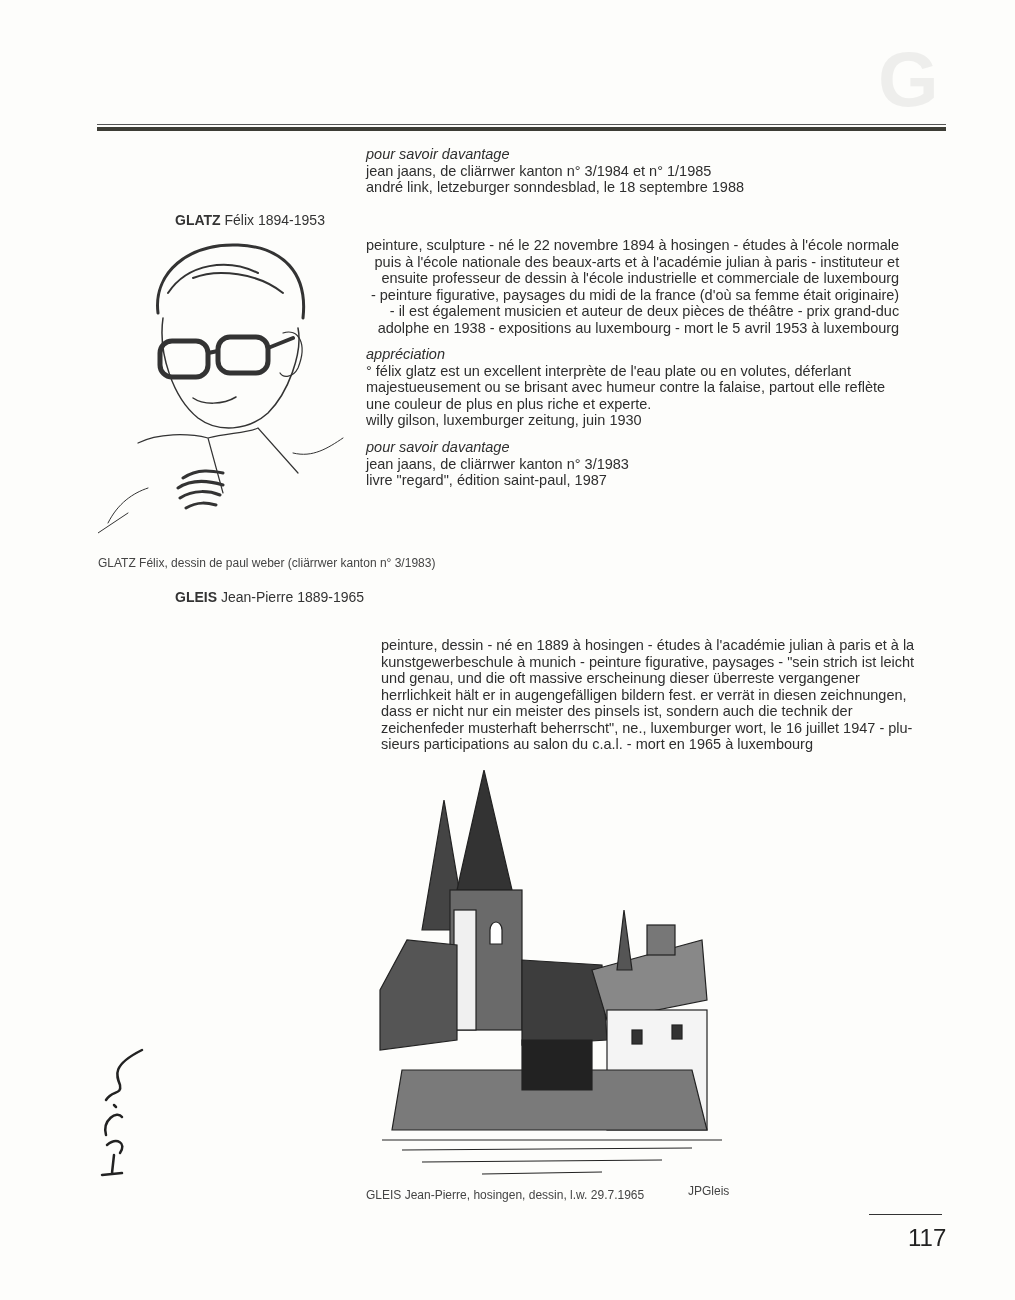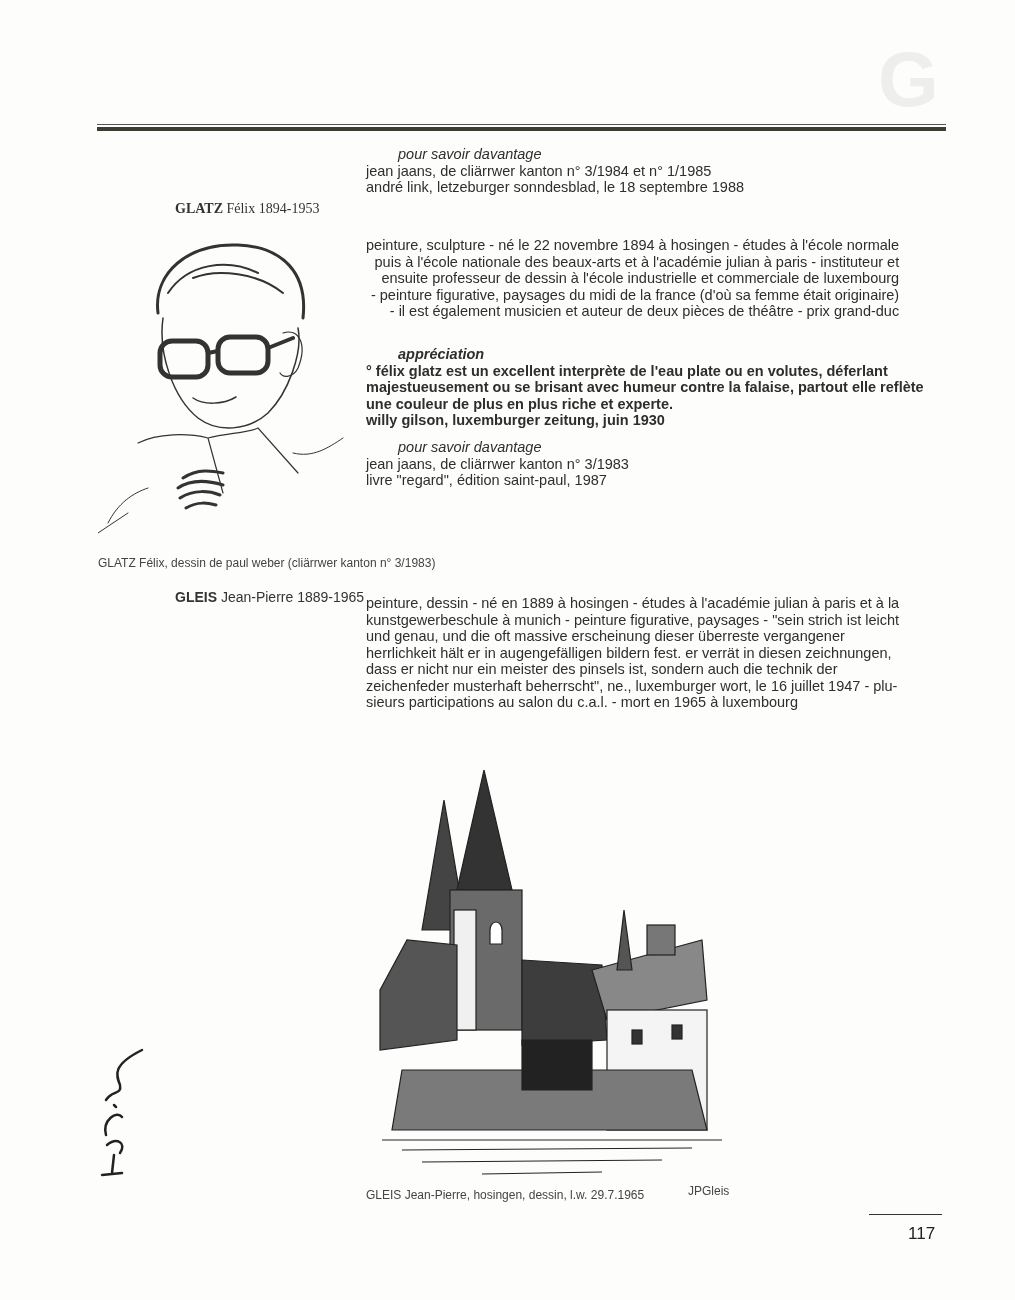"pour savoir davantage" .block .label { margin-left: 32px -> none }
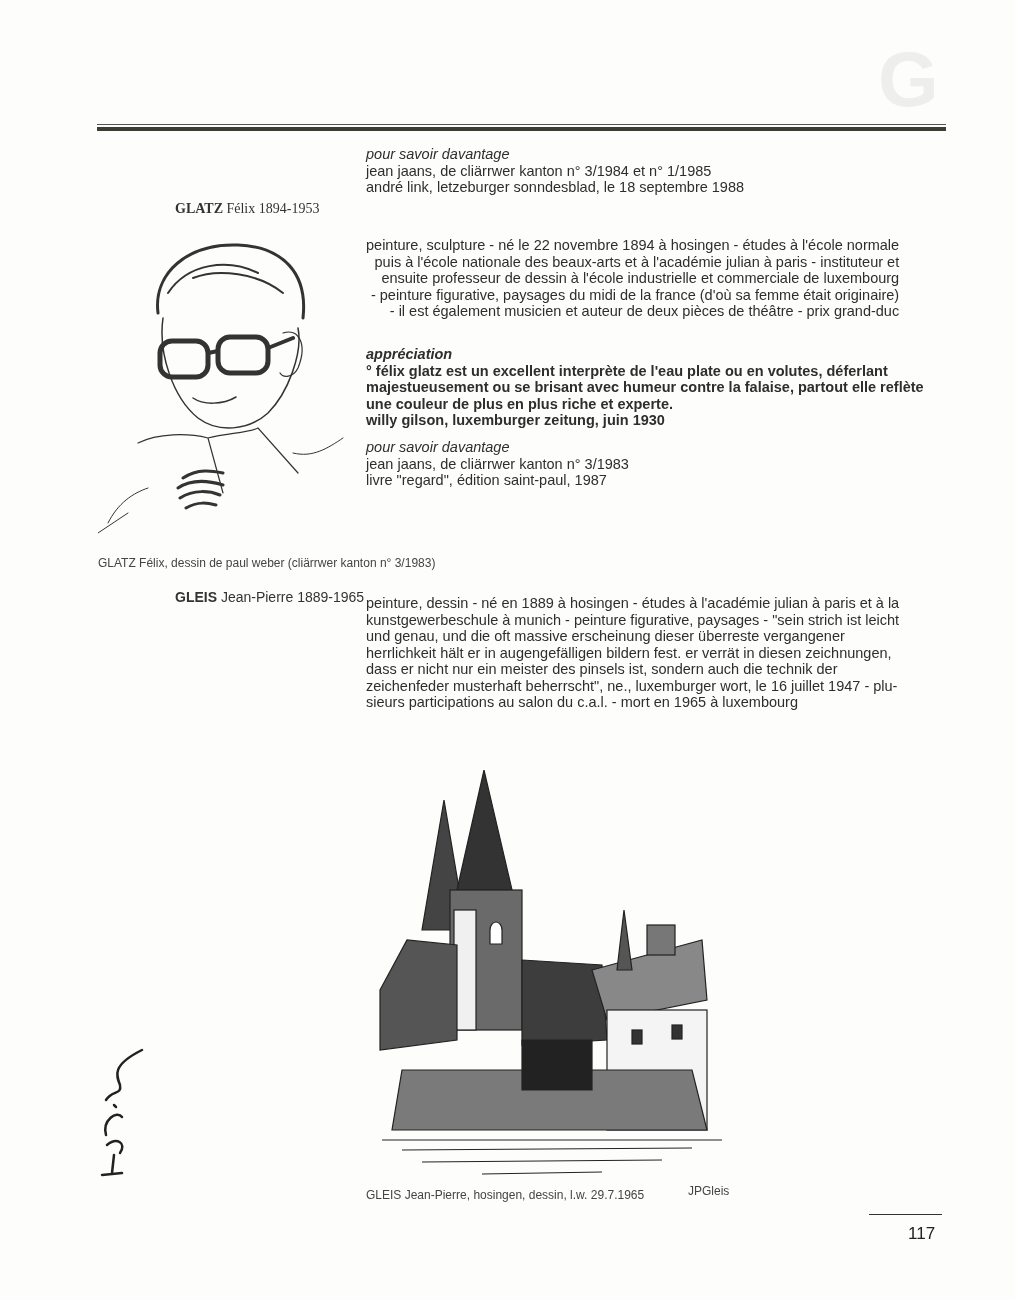"GLATZ Félix 1894-1953" div.heading { font-family: Liberation Serif, serif -> none; top: 201px -> 212px }
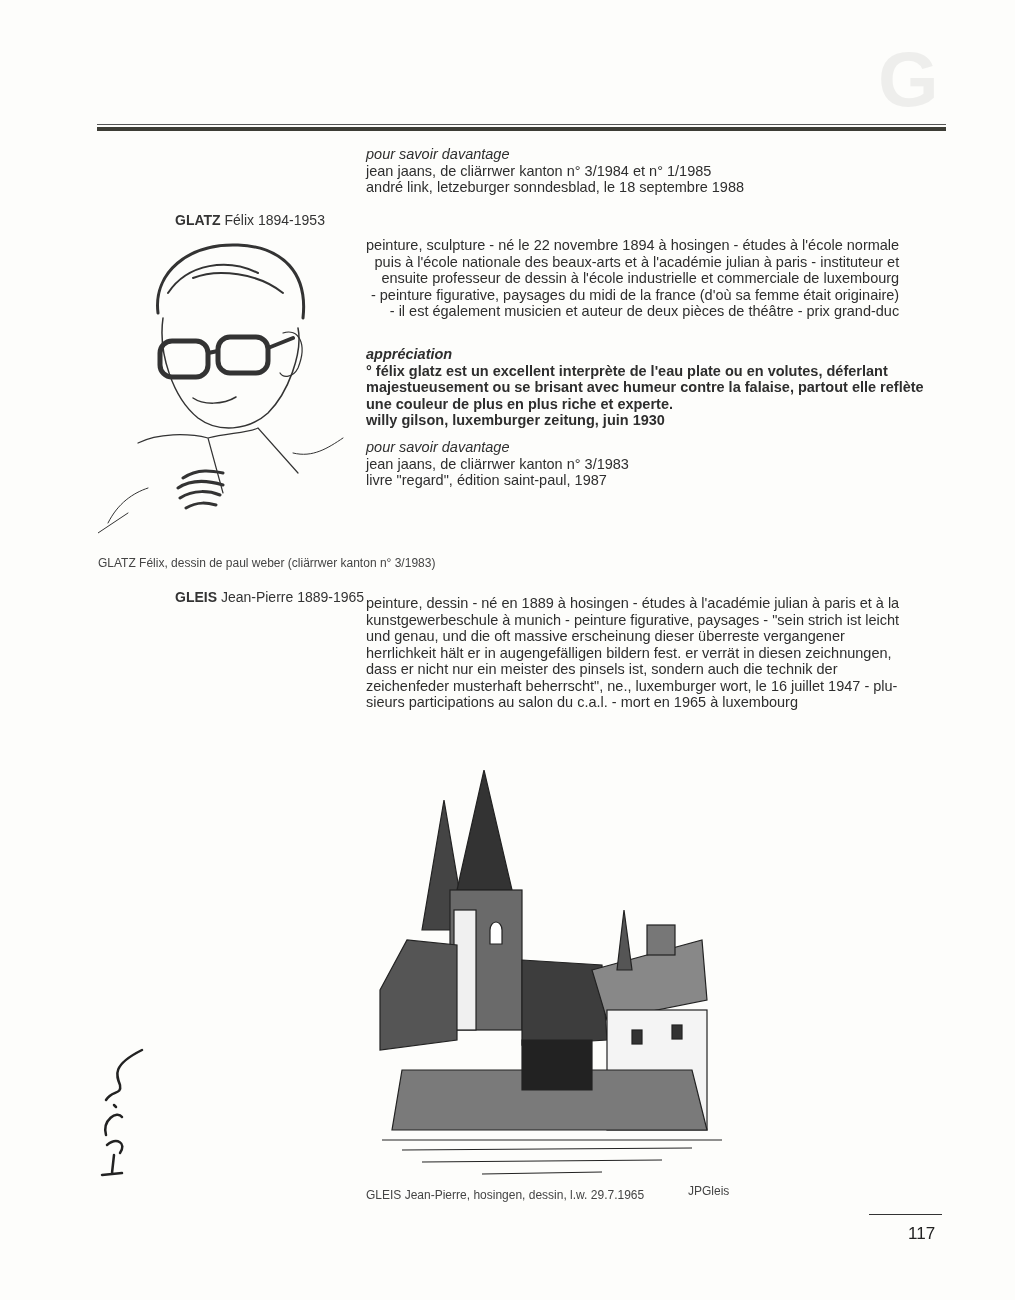"adolphe en 1938 - expositions" p { html: none -> <p>adolphe en 1938 - expositions au luxembourg - mort le 5 avril 1953 à luxembourg</p> }
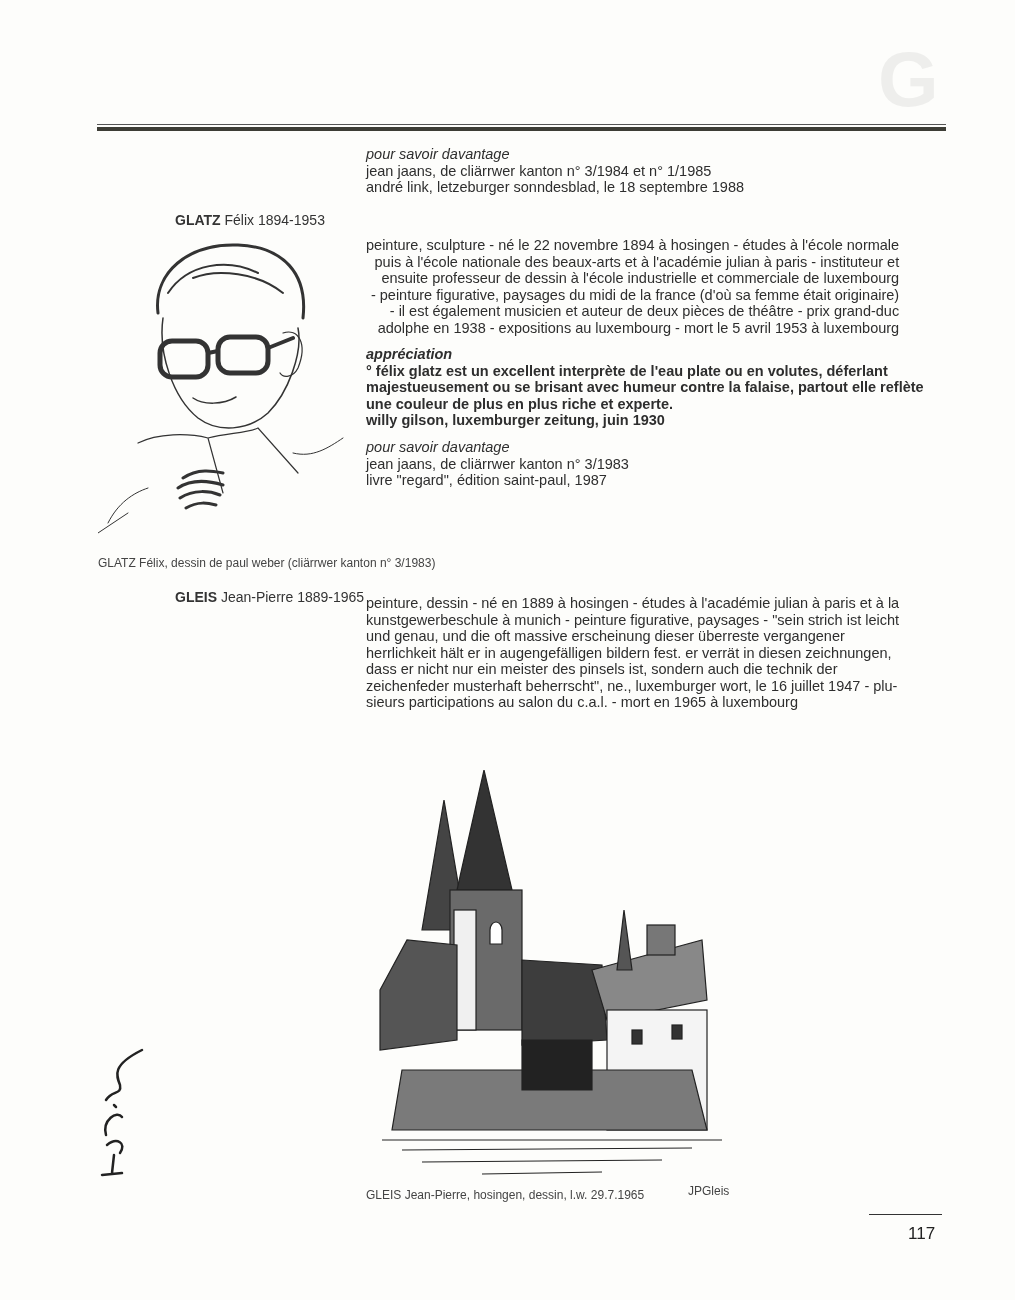"appréciation" div.block { font-weight: bold -> none }
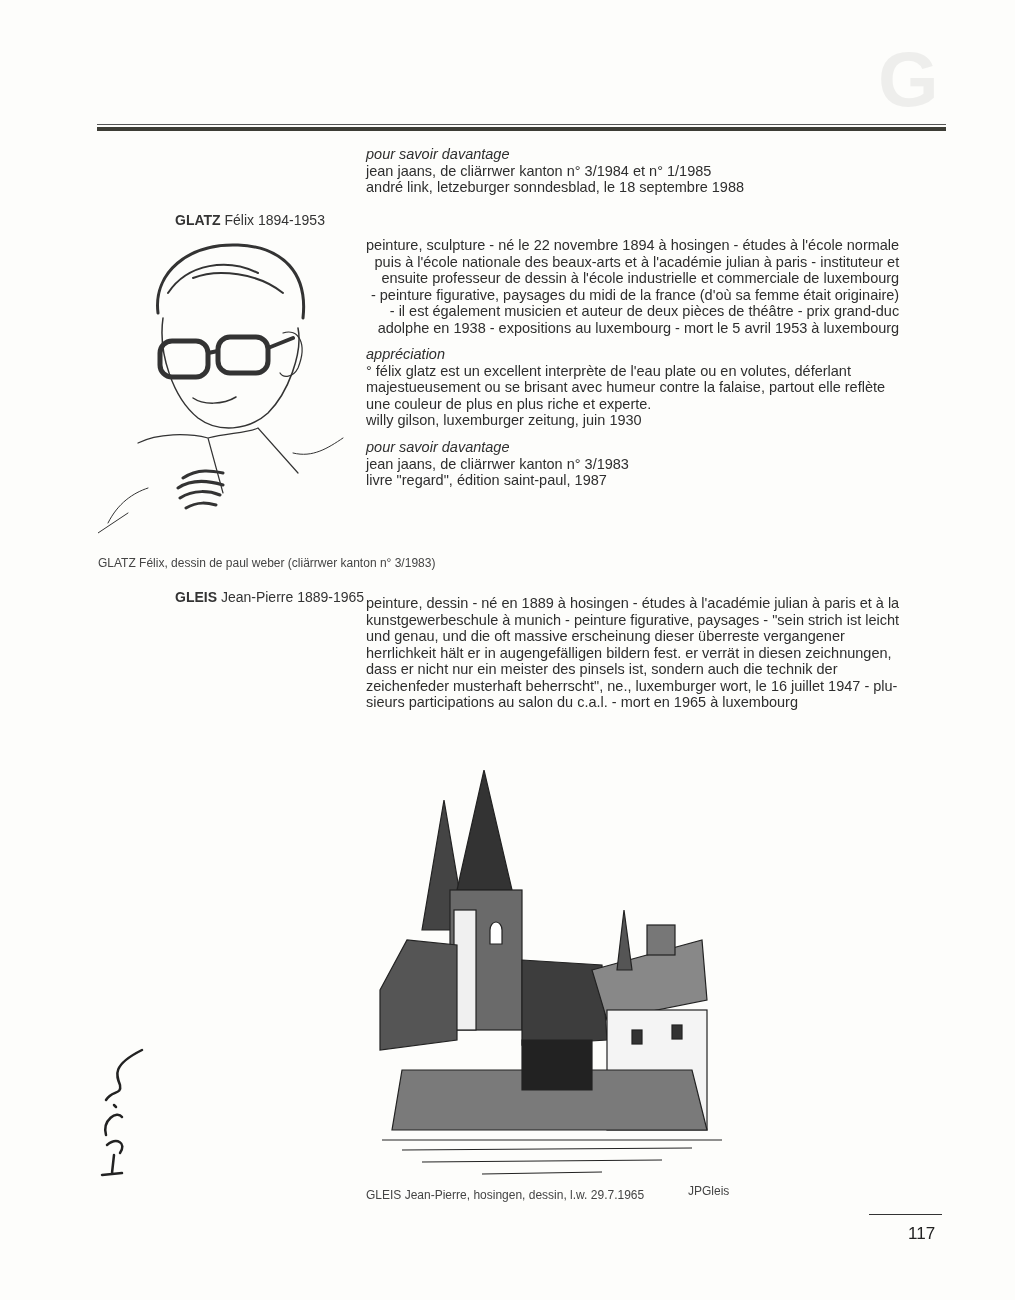"peinture, dessin - né en" div.block { margin-left: none -> 15px; top: 595px -> 637px }
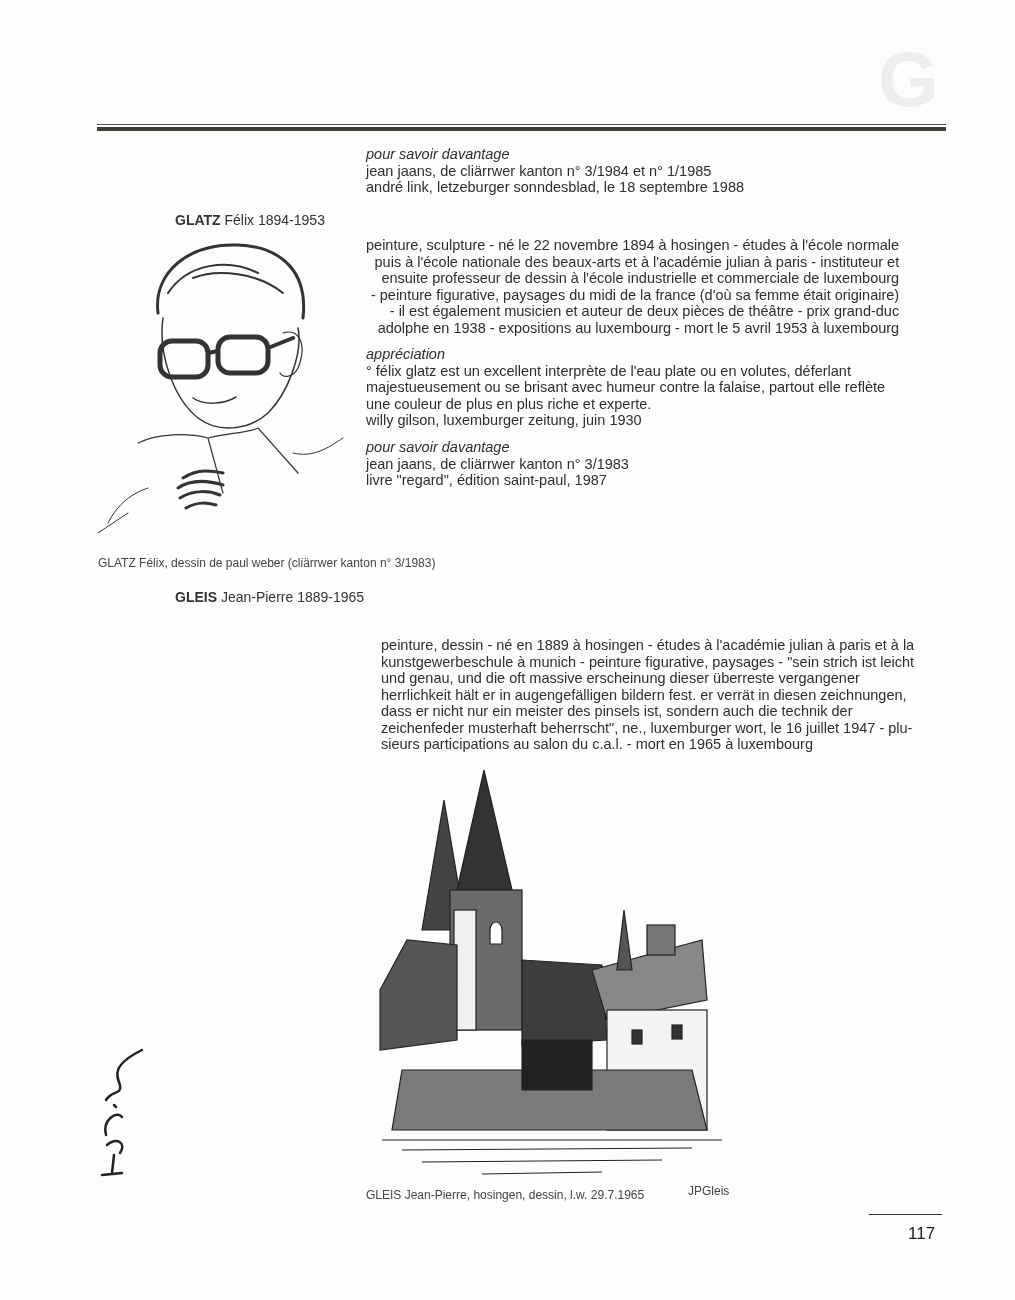"117" .page-num { font-size: 17px -> 24px }
